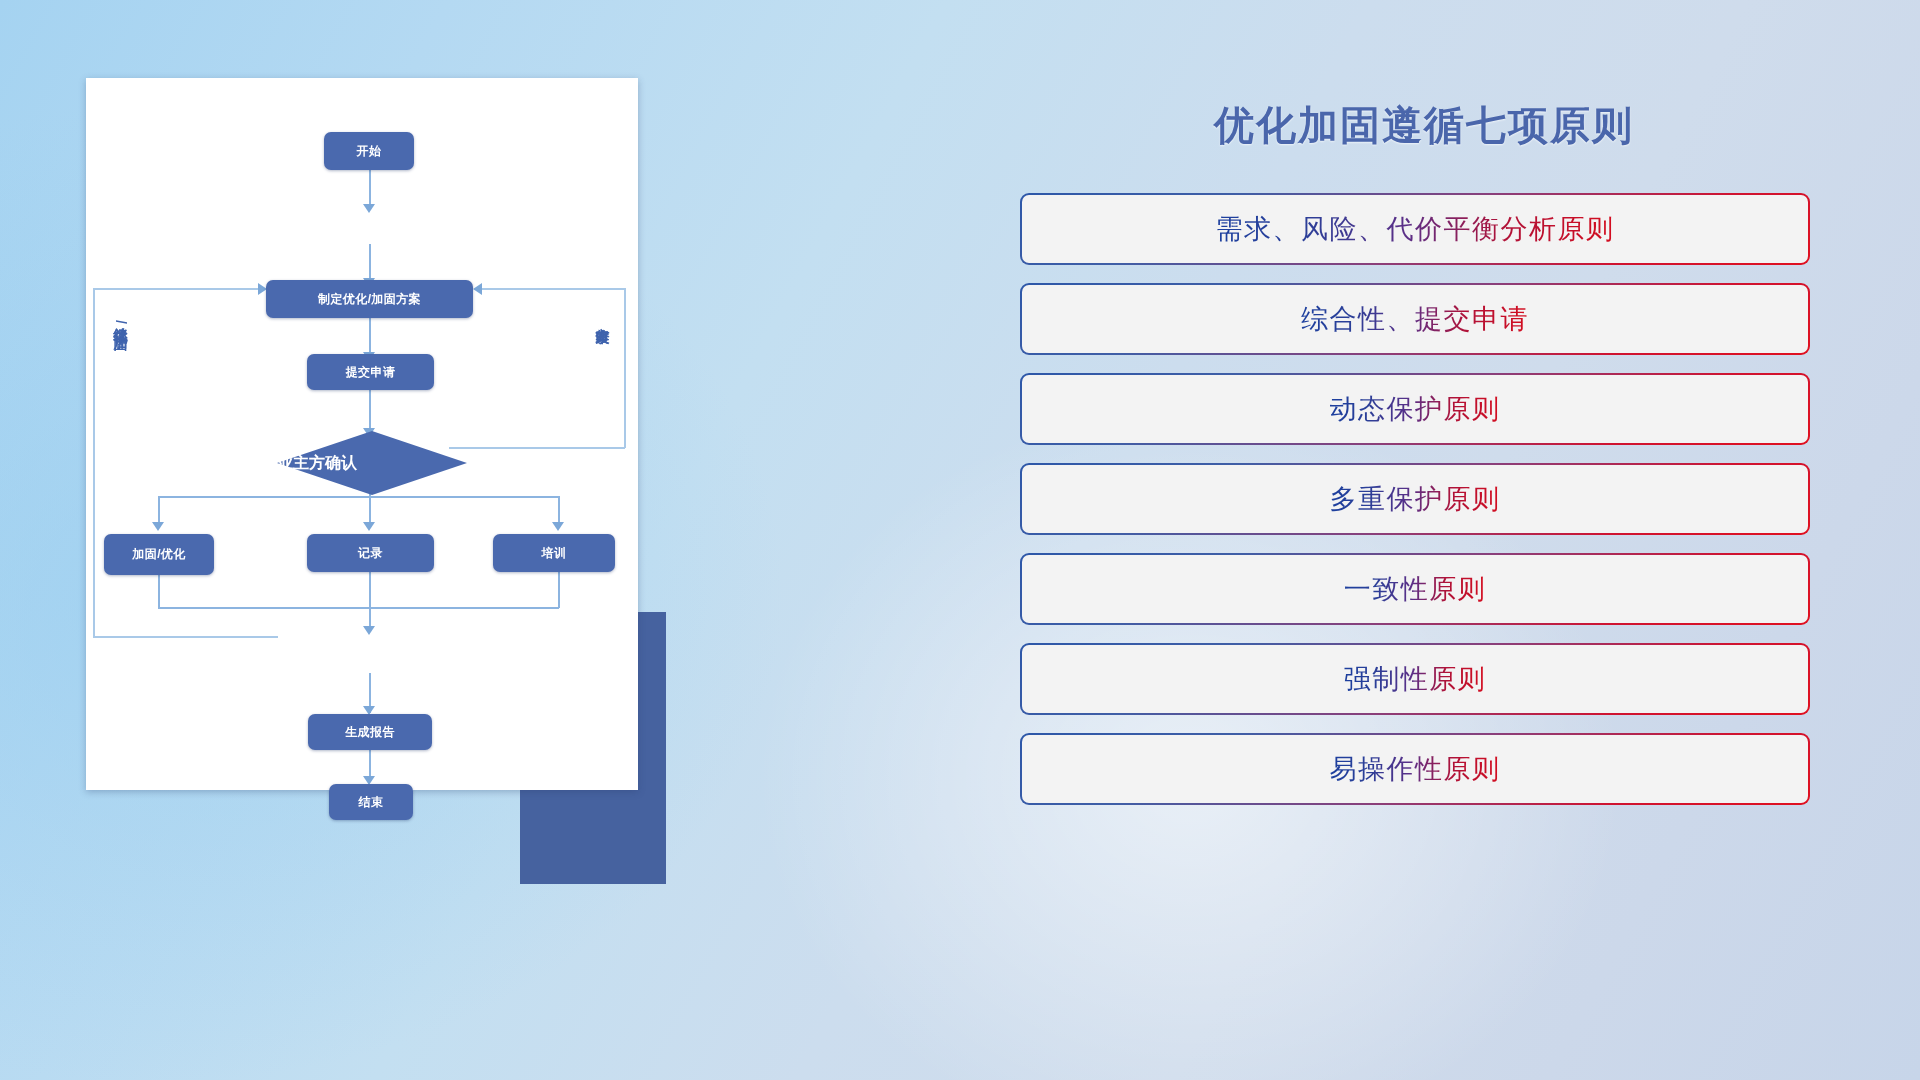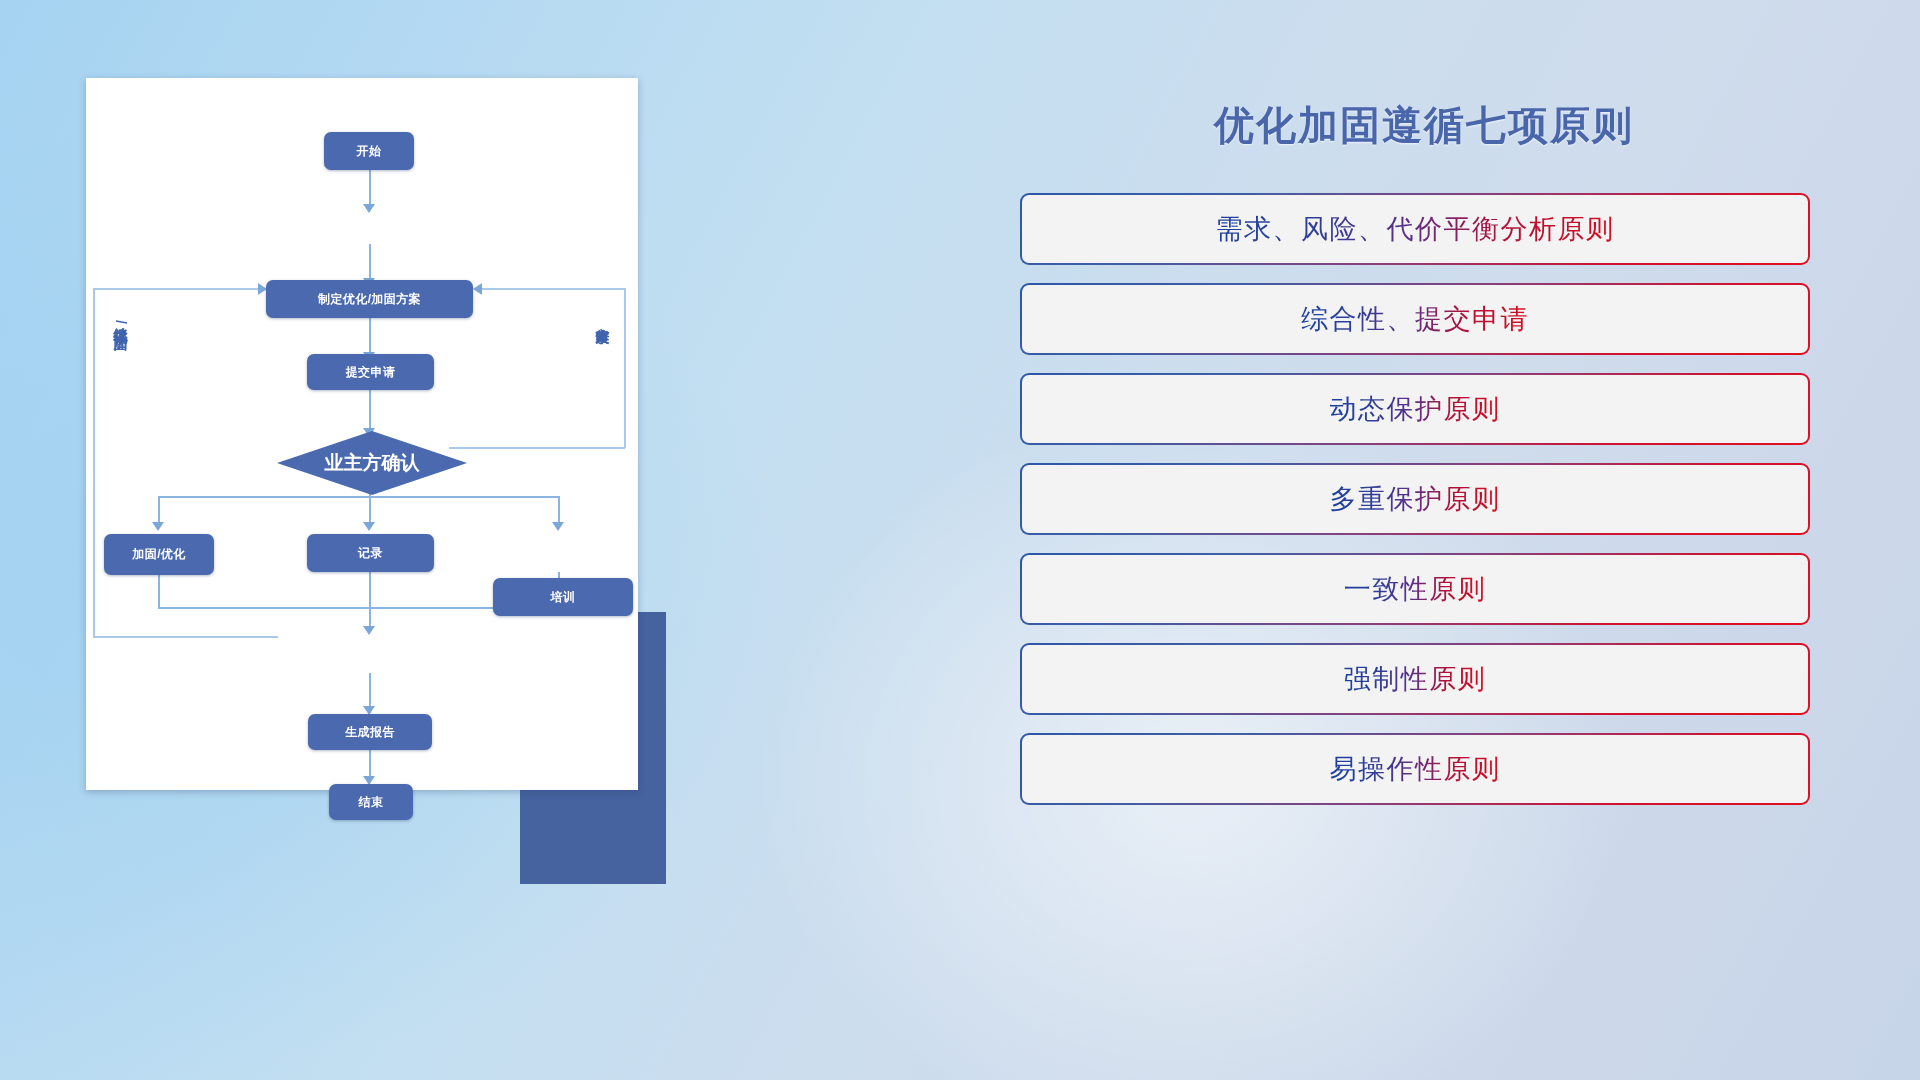"业主方确认" .diamond { font-size: 19px -> 16px; justify-content: center -> none }
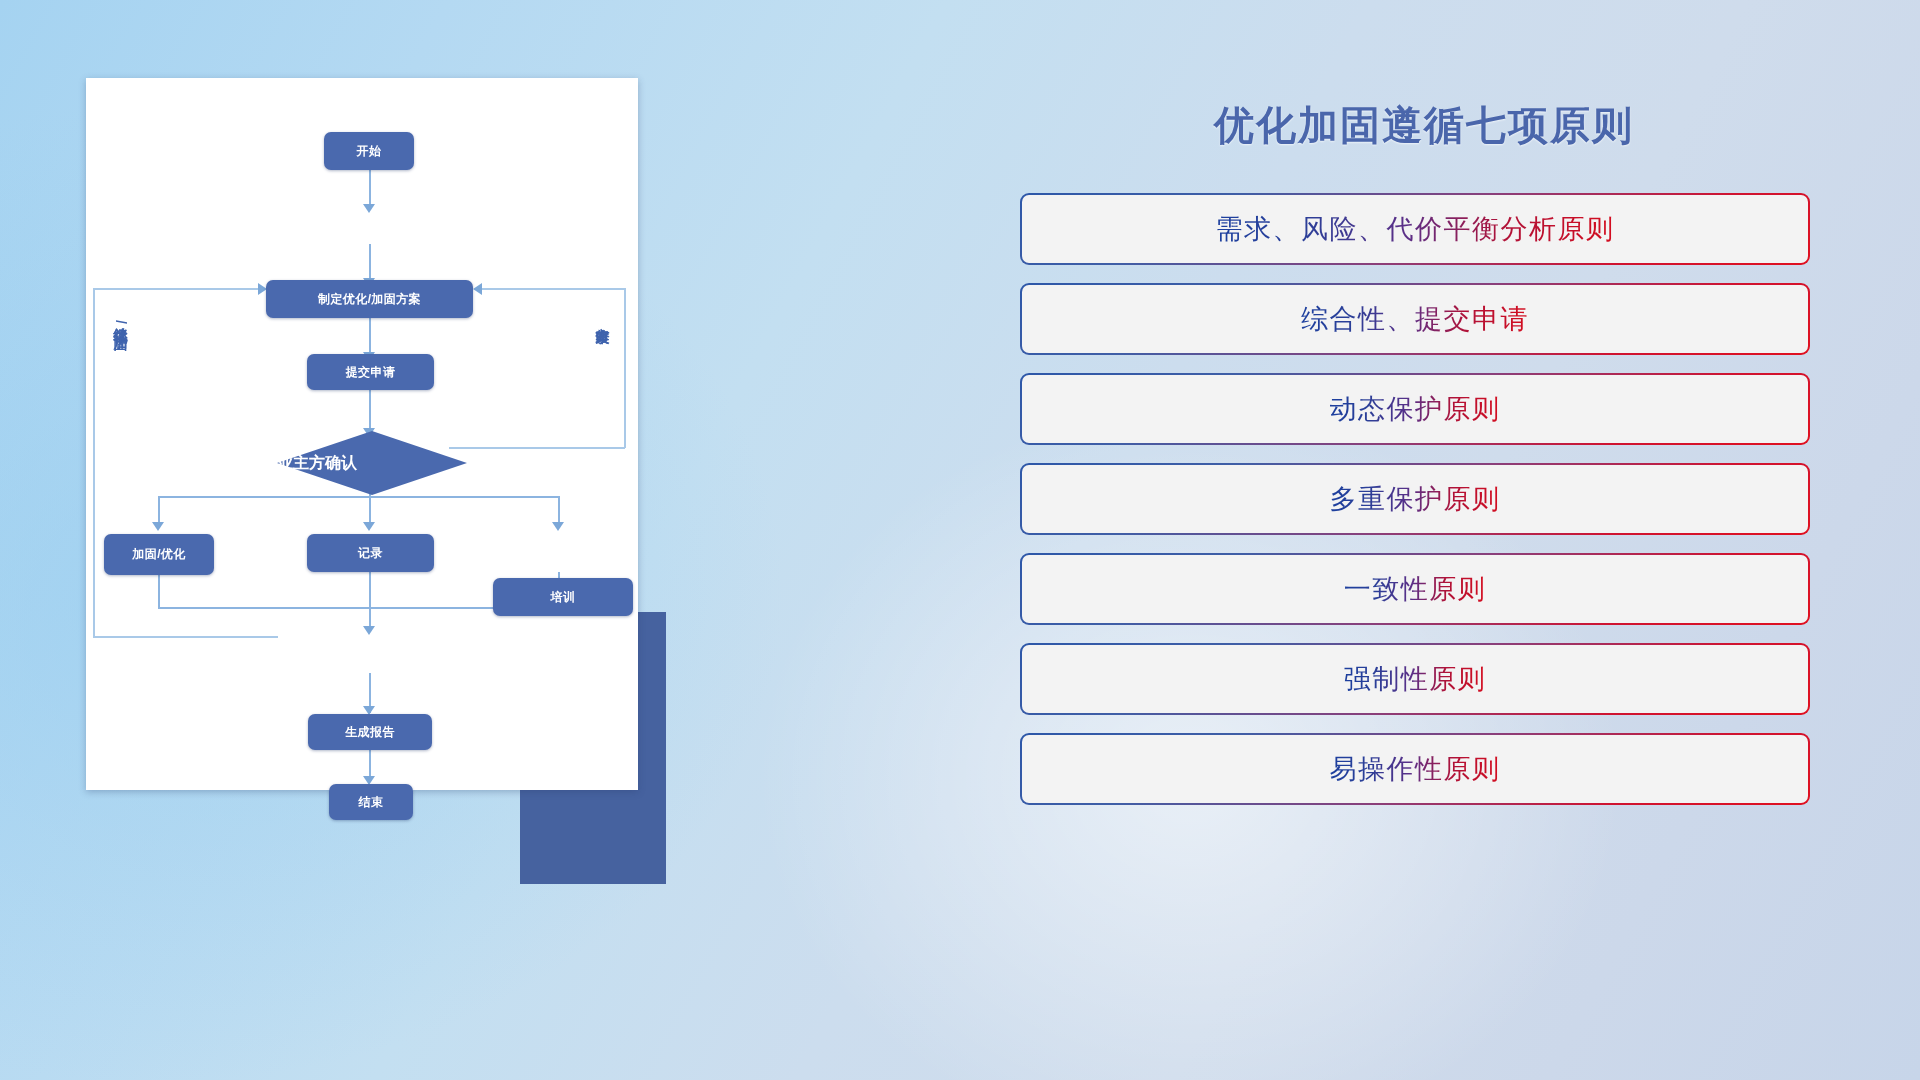"培训" div.node { margin-top: 44px -> none; width: 140px -> 122px }
